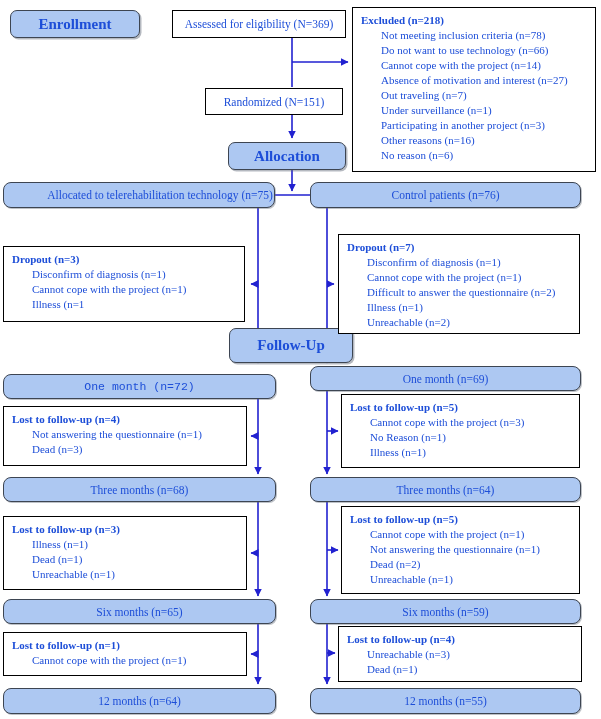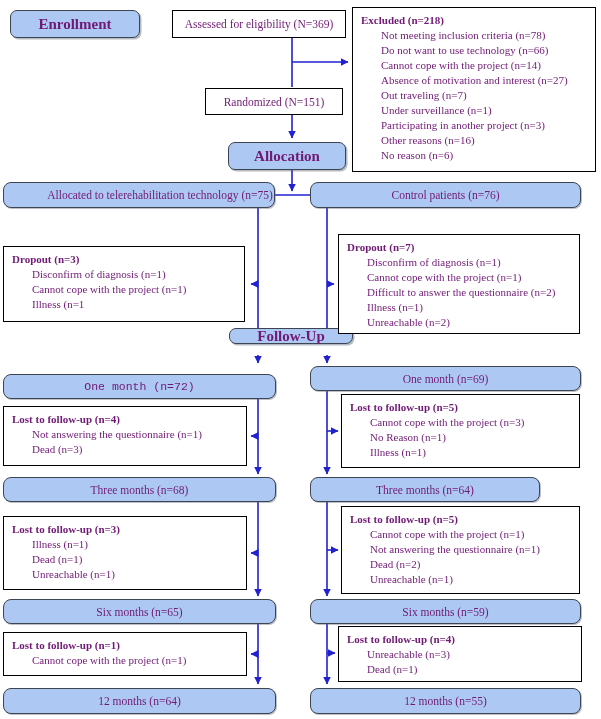"Enrollment" #canvas { color: #701a75 -> #1d4ed8 }
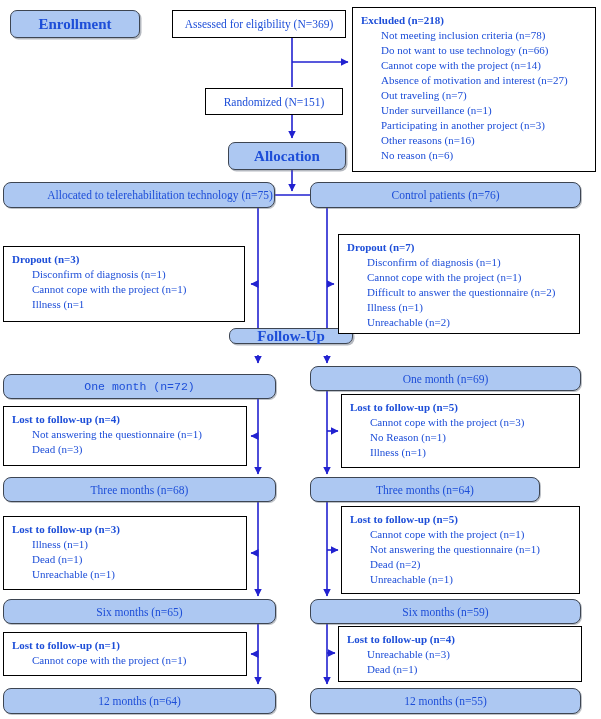"Follow-Up" div.box { height: 16px -> 35px }
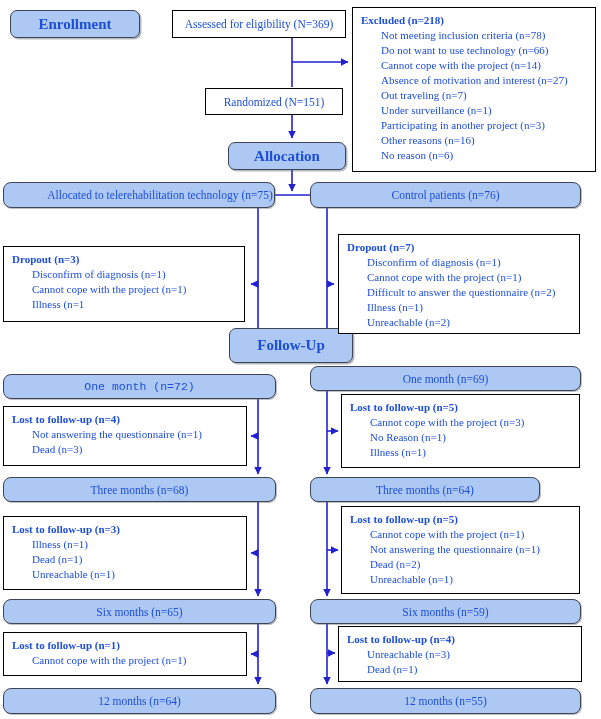"Three months (n=64)" div.box { width: 230px -> 271px }
